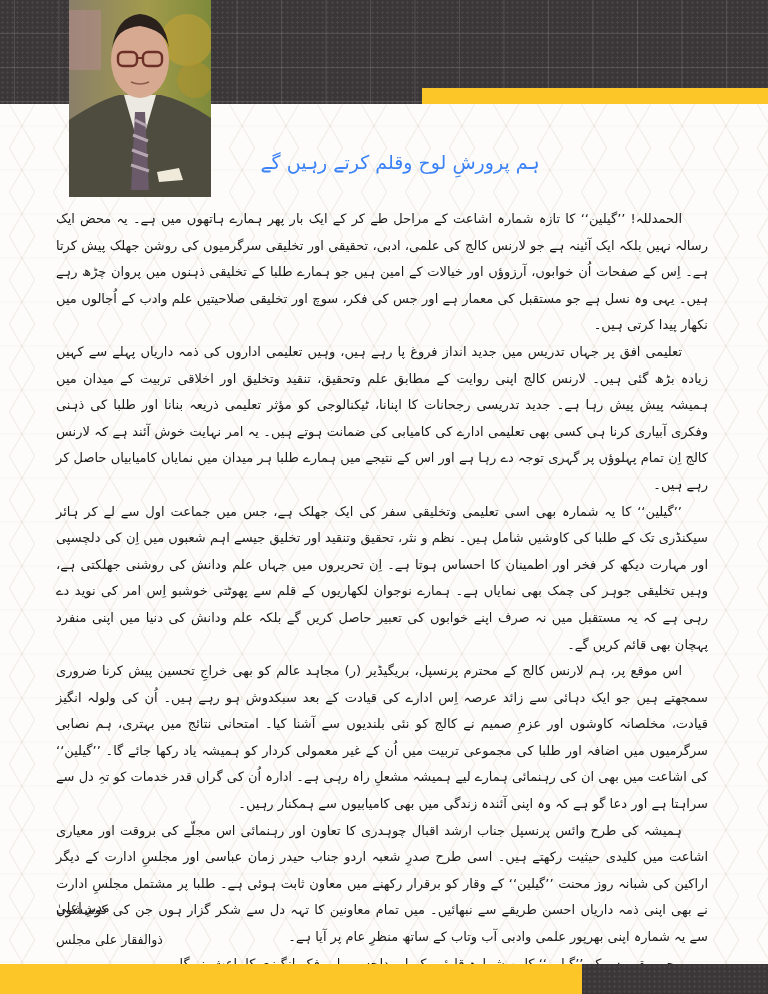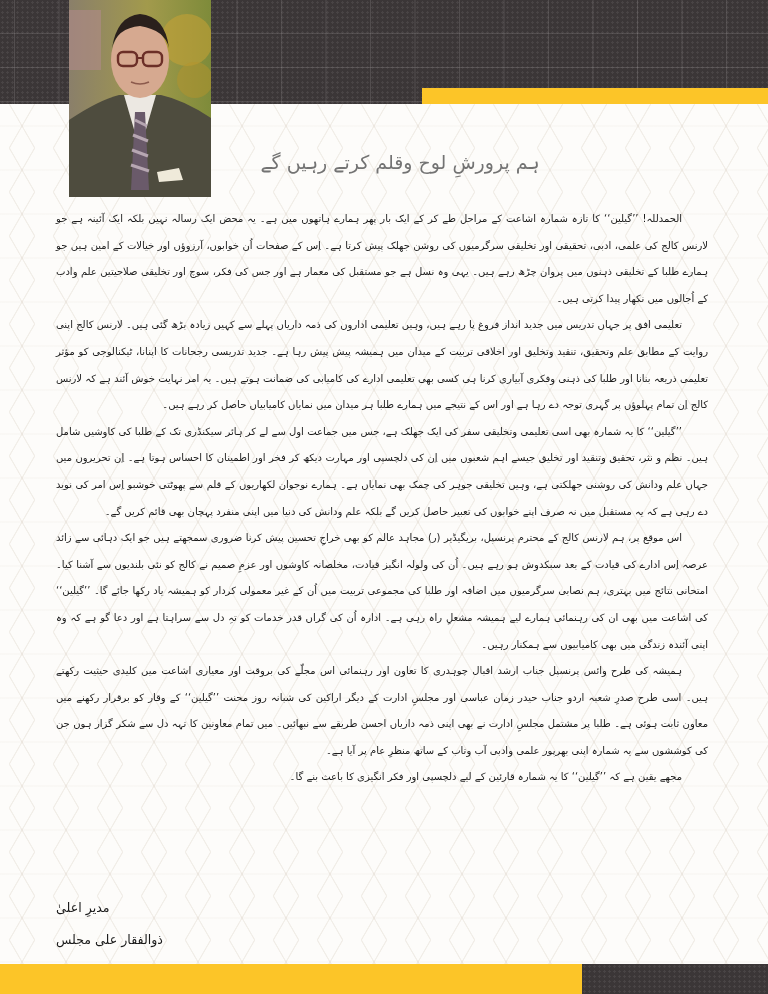"ہم پرورشِ لوح وقلم کرتے" .title { color: #737373 -> #3b82f6 }
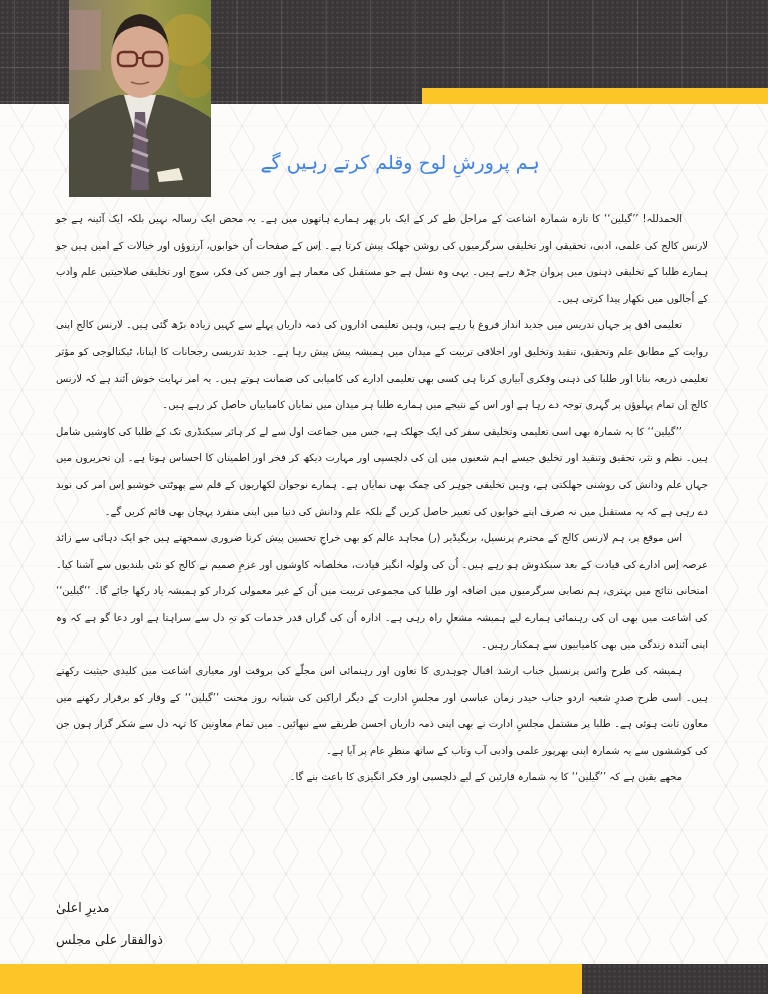"الحمدللہ! ’’گیلین‘‘ کا تازہ شمارہ" .content { font-size: 10px -> 13px }
